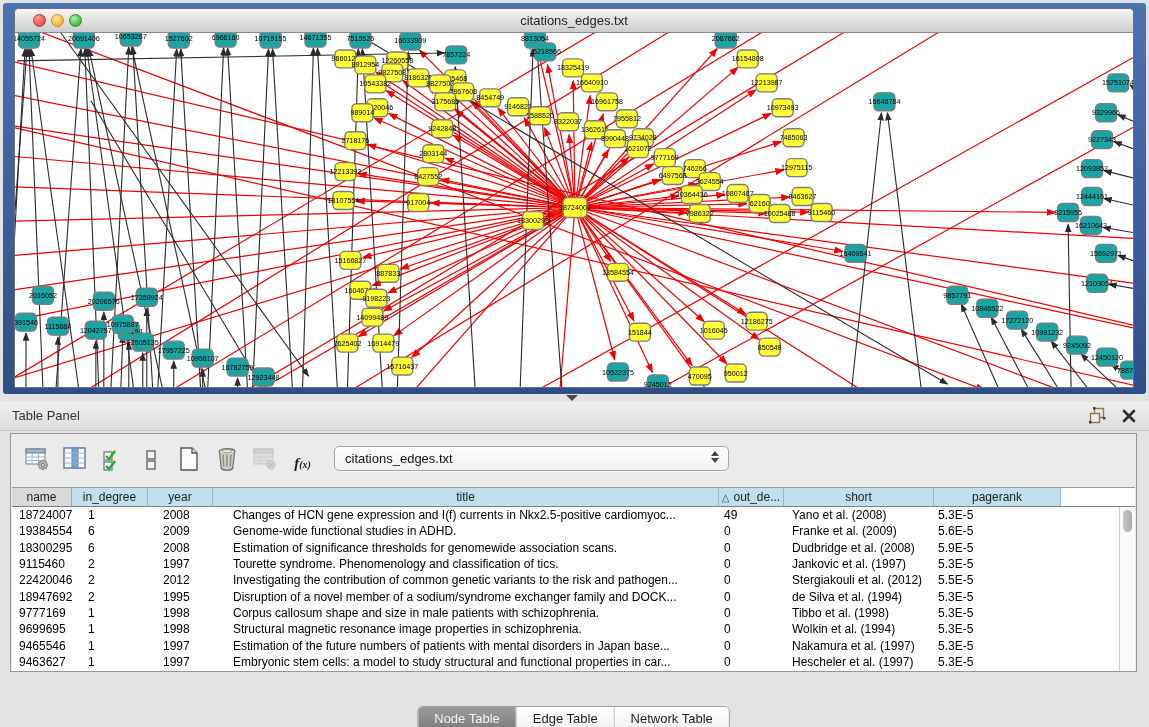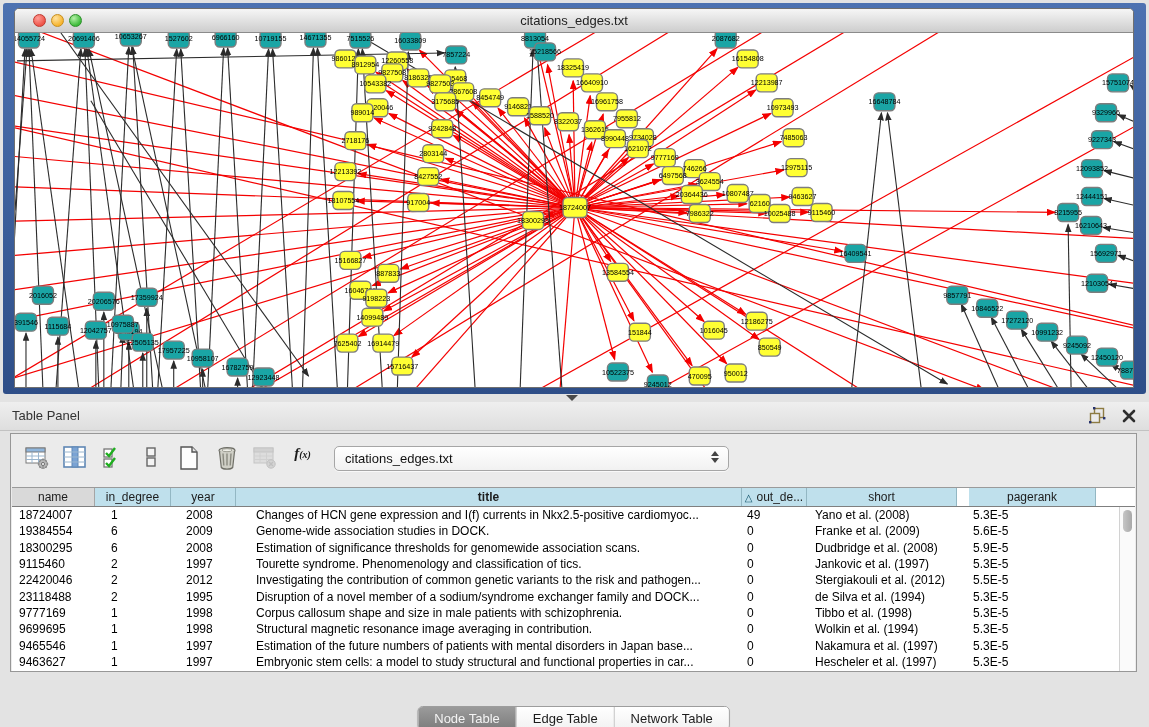"f(x)" .tbtn { align-items: flex-start -> flex-end }
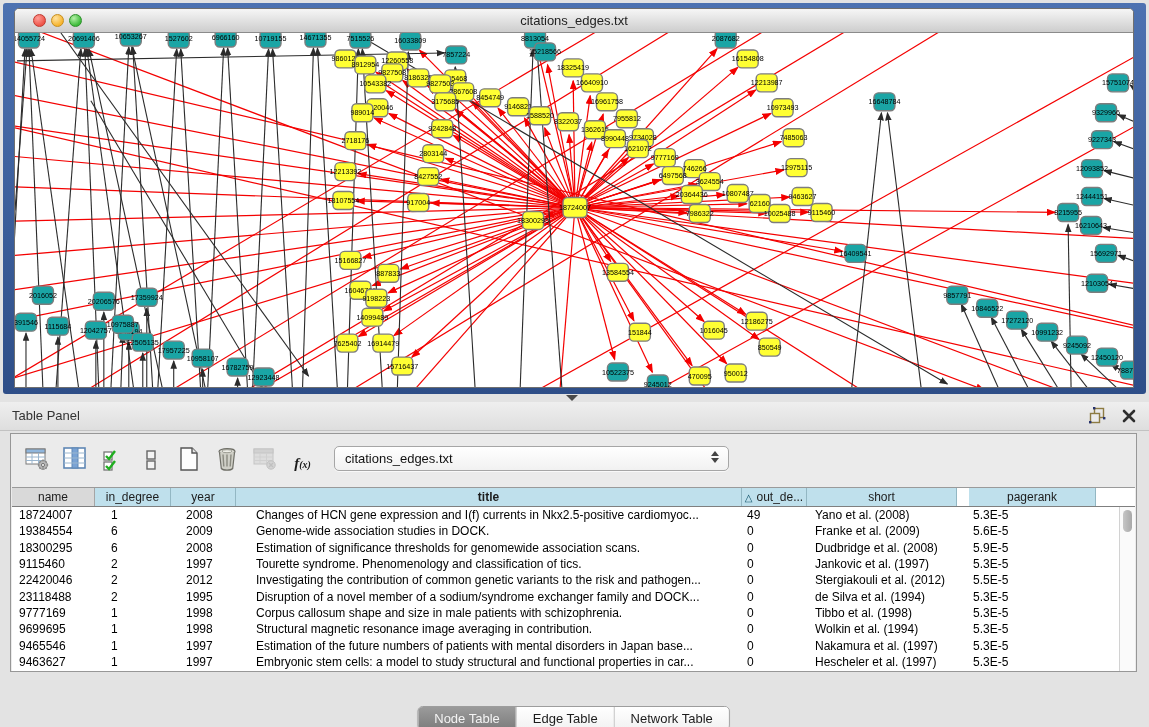"name" .c0 { width: 83px -> 60px }
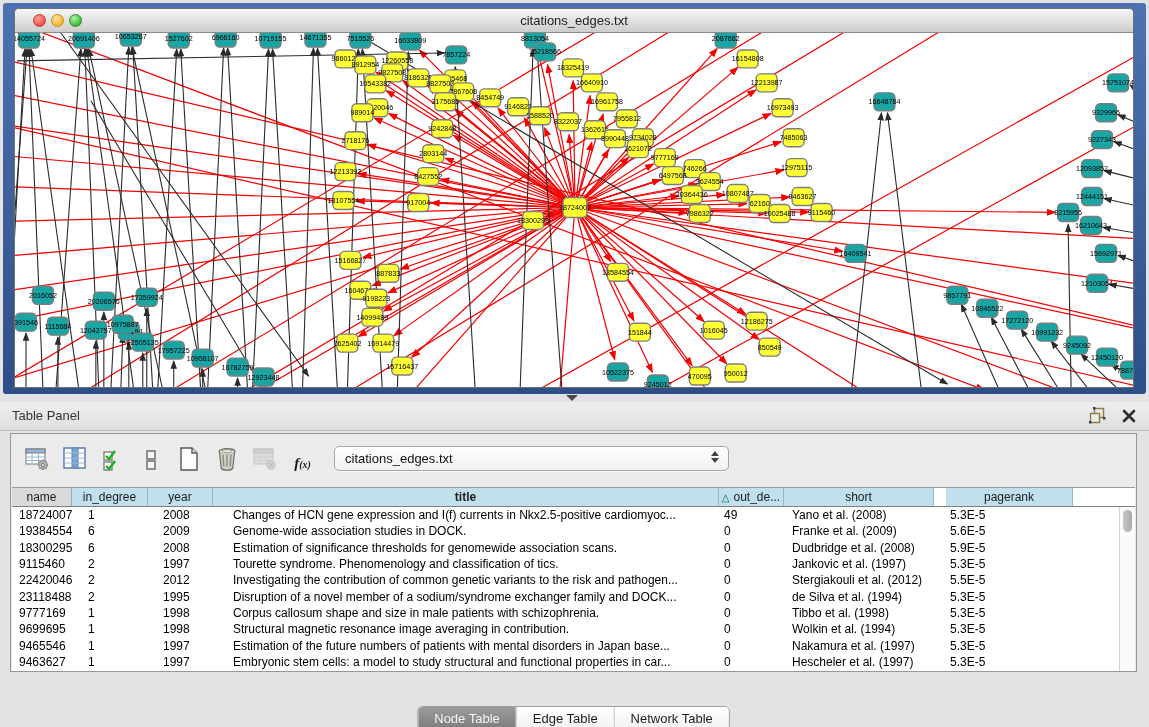"title" div.hcell { font-weight: bold -> none }
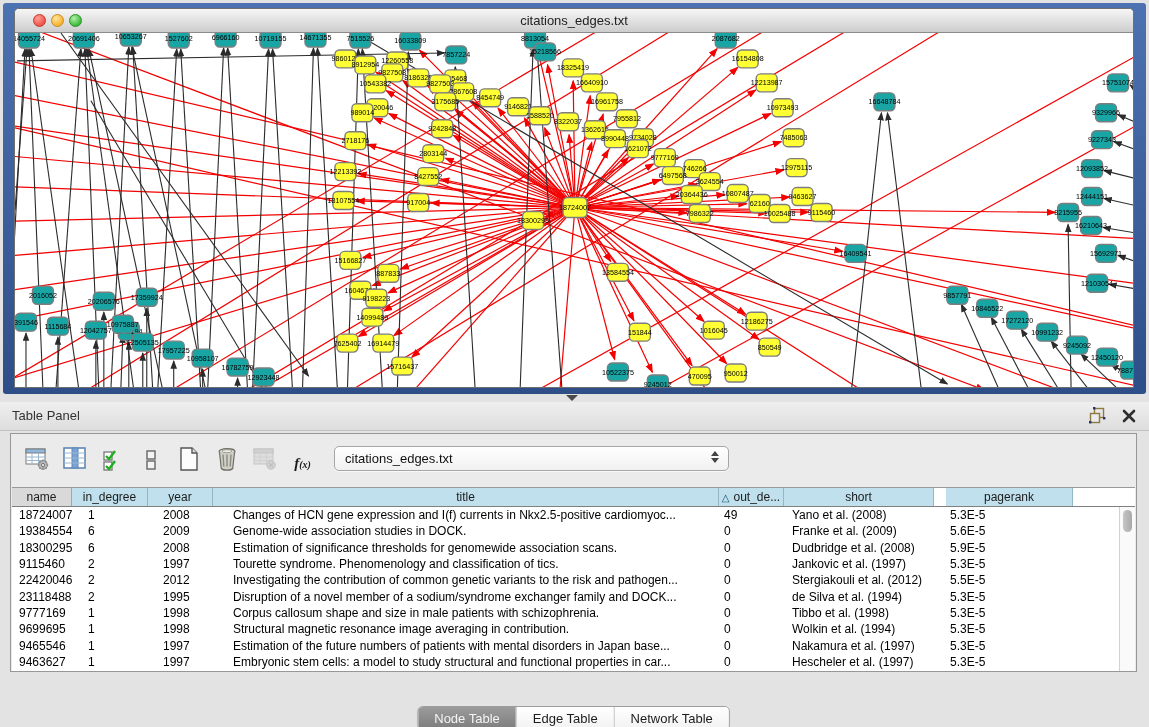"pagerank" .c6 { margin-left: 12px -> none }
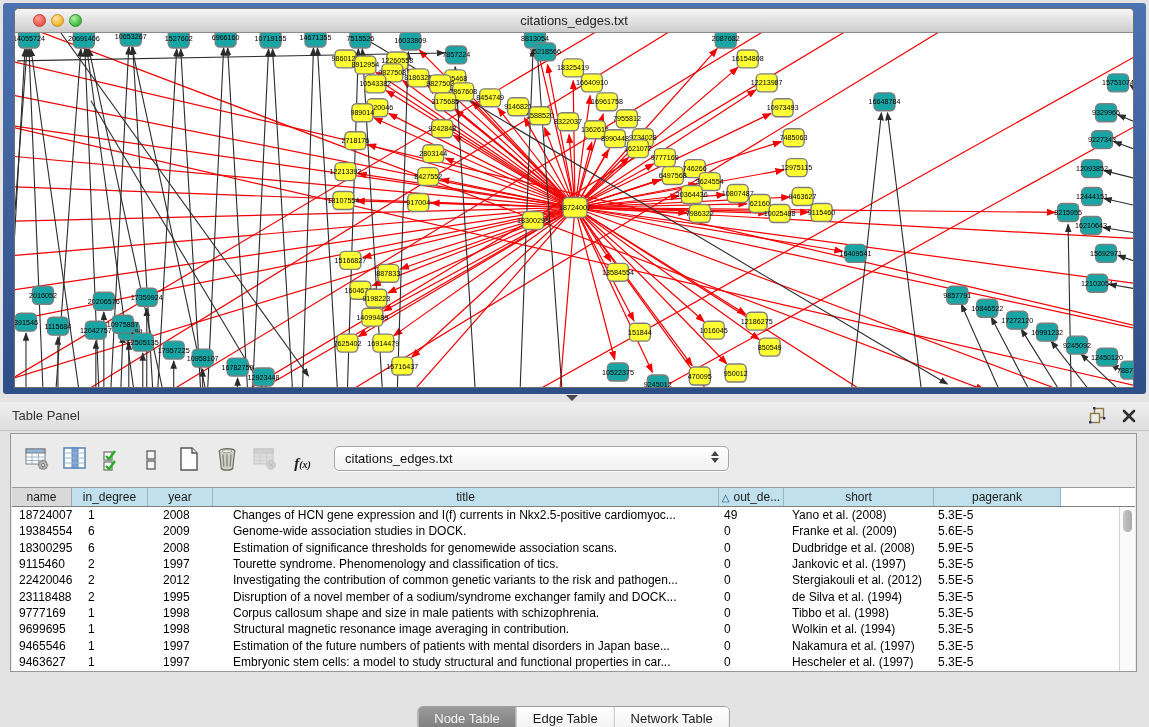"Genome-wide association studies in DOCK." div.tcell { text: association studies in DOCK -> functional studies in ADHD }
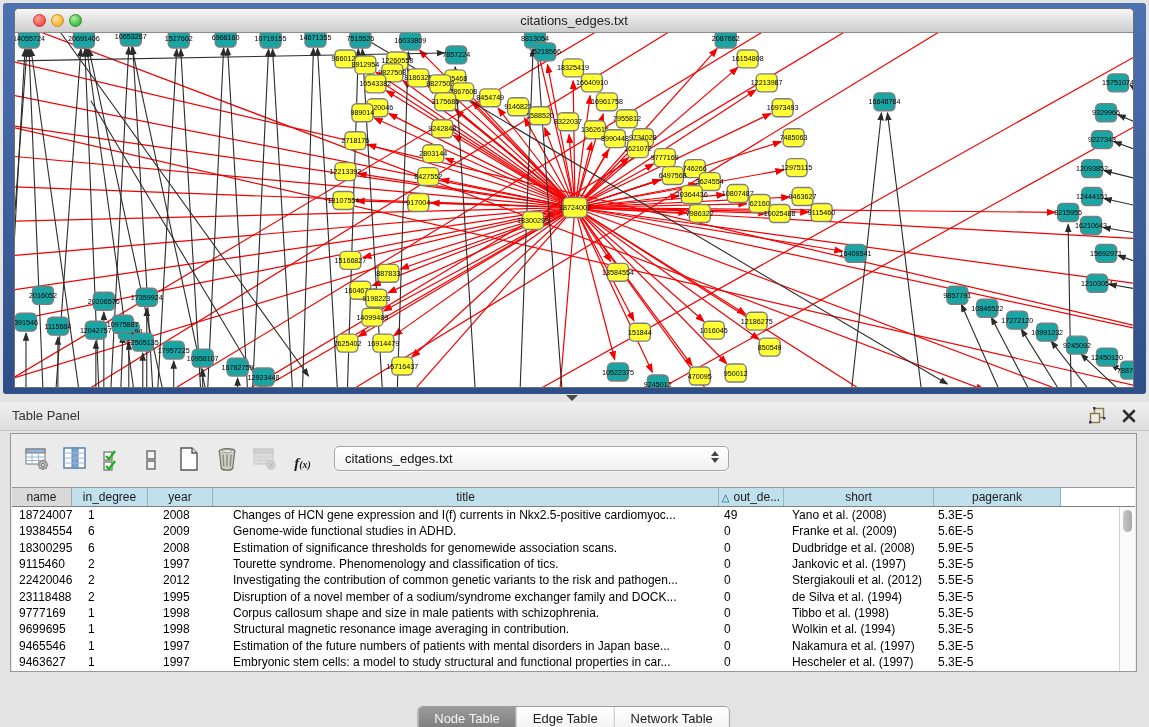"23118488" div.tcell { text: 23118488 -> 18947692 }
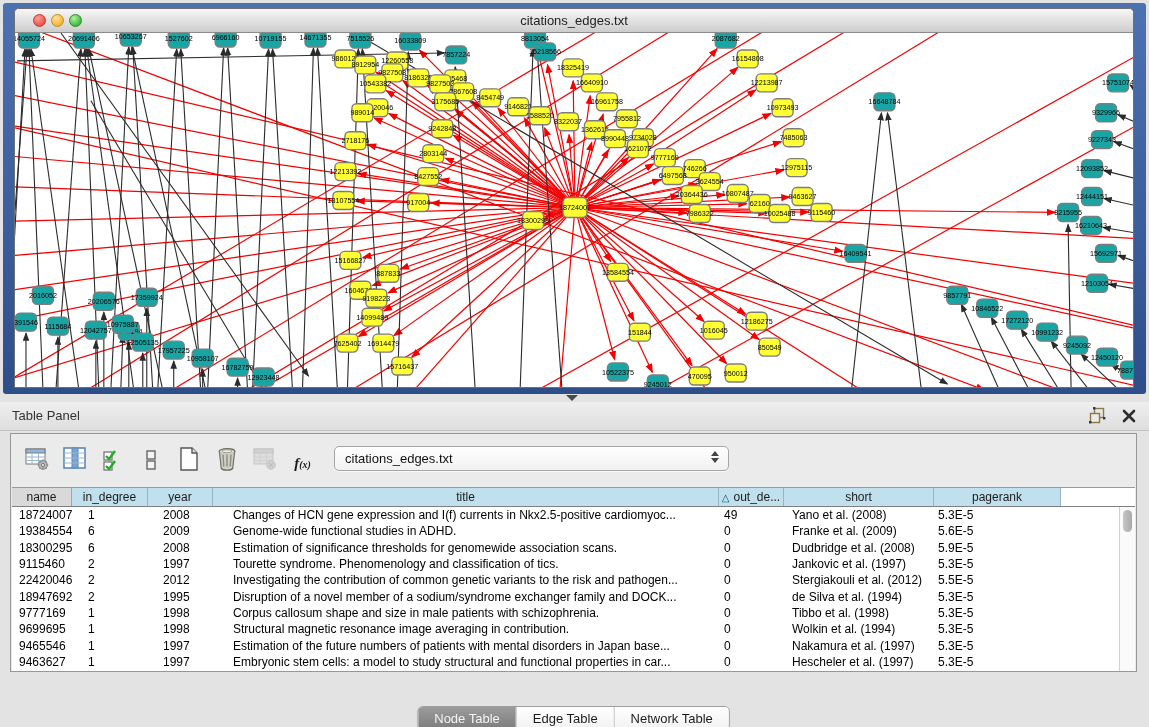"Structural magnetic resonance image" div.tcell { text: averaging in contribution -> properties in schizophrenia }
